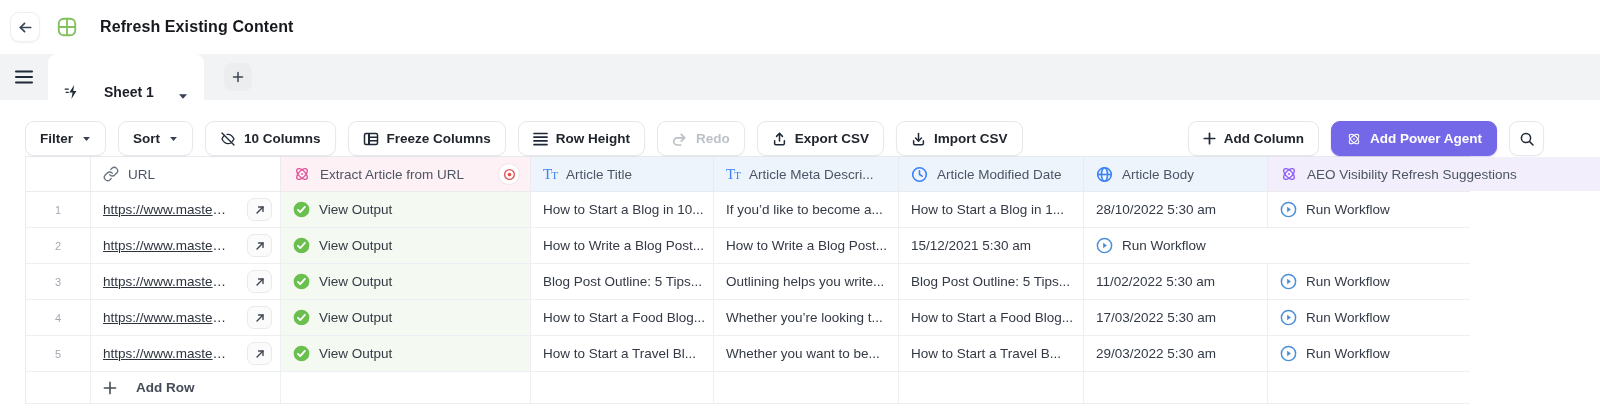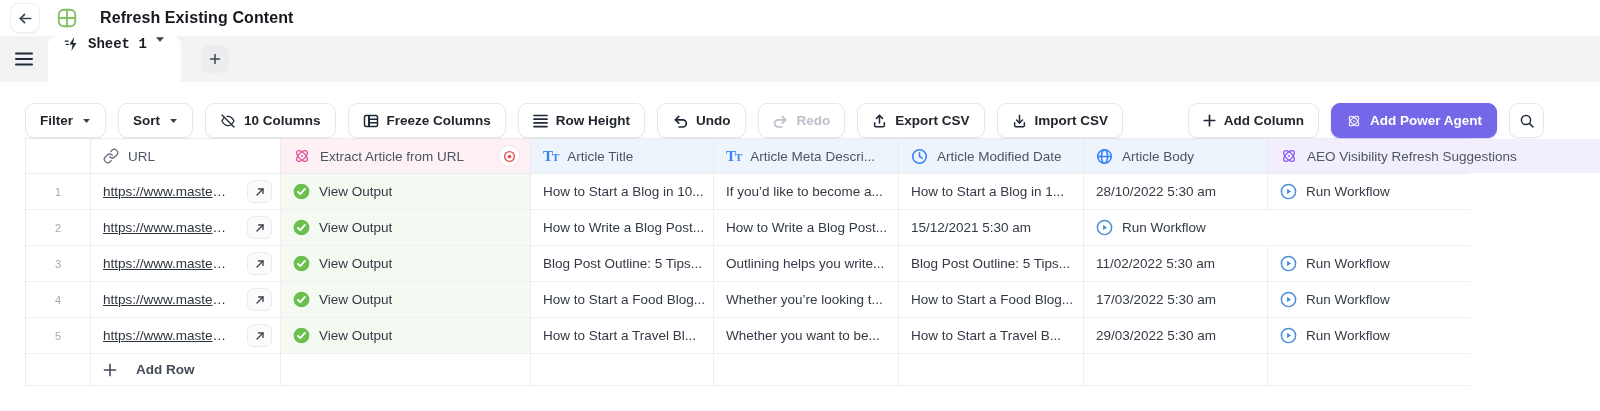"Refresh Existing Content" .topbar { height: 36px -> 54px }
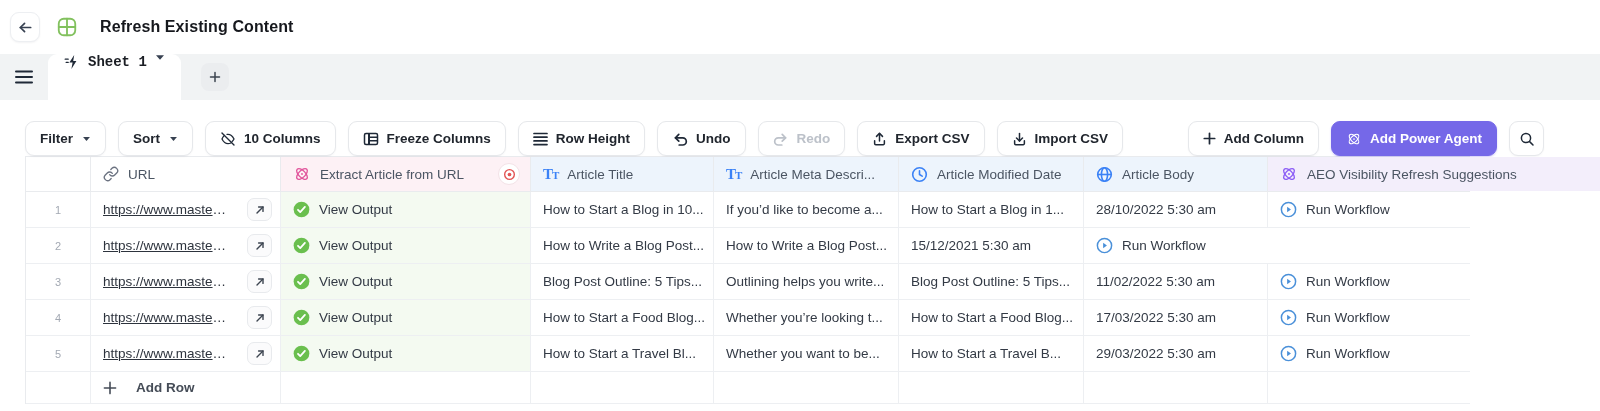"Sheet 1" .sheet-tab { align-items: flex-start -> flex-end; font-family: Liberation Mono, monospace -> none; gap: 8px -> 24px }
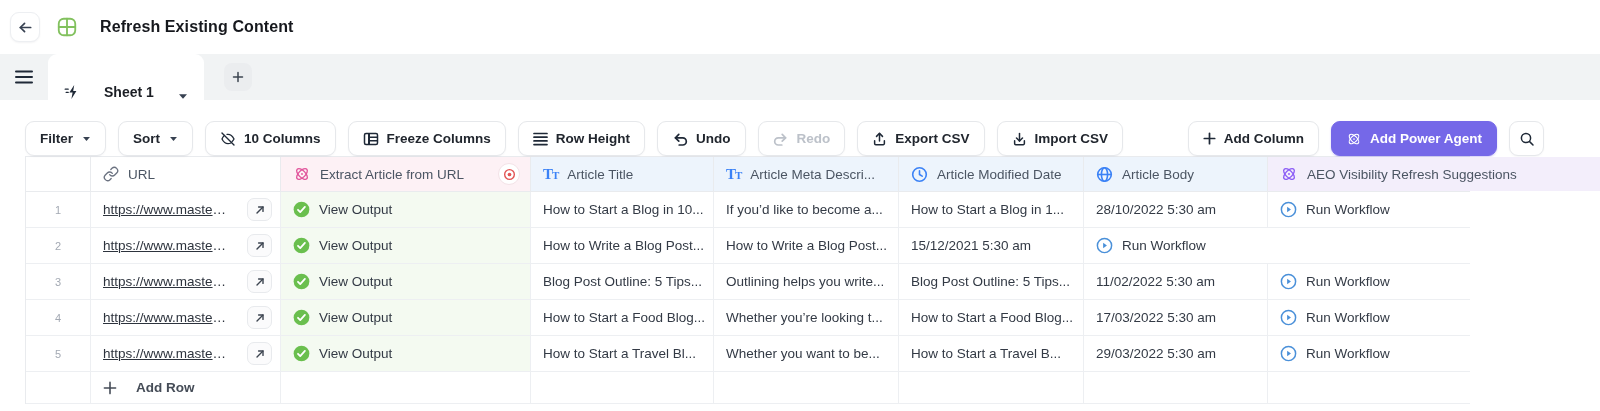"Undo" button.tbtn { html: <button> <span> <svg> <path></path> <path></path> </svg> </span> <span>Undo</span> </button> -> none }
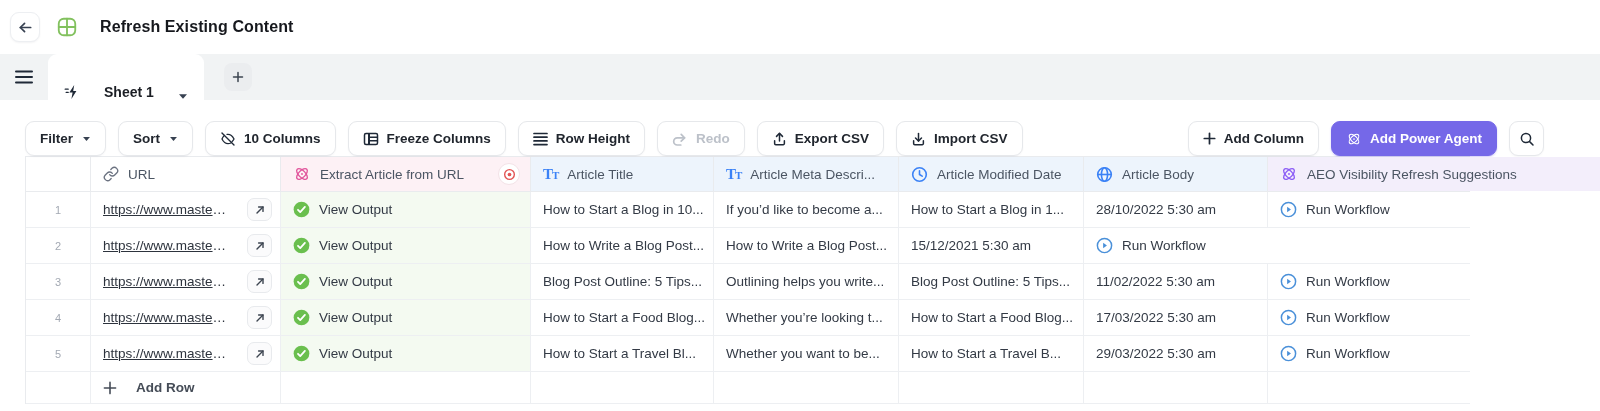"TT" .tticon { font-weight: 700 -> 400 }
